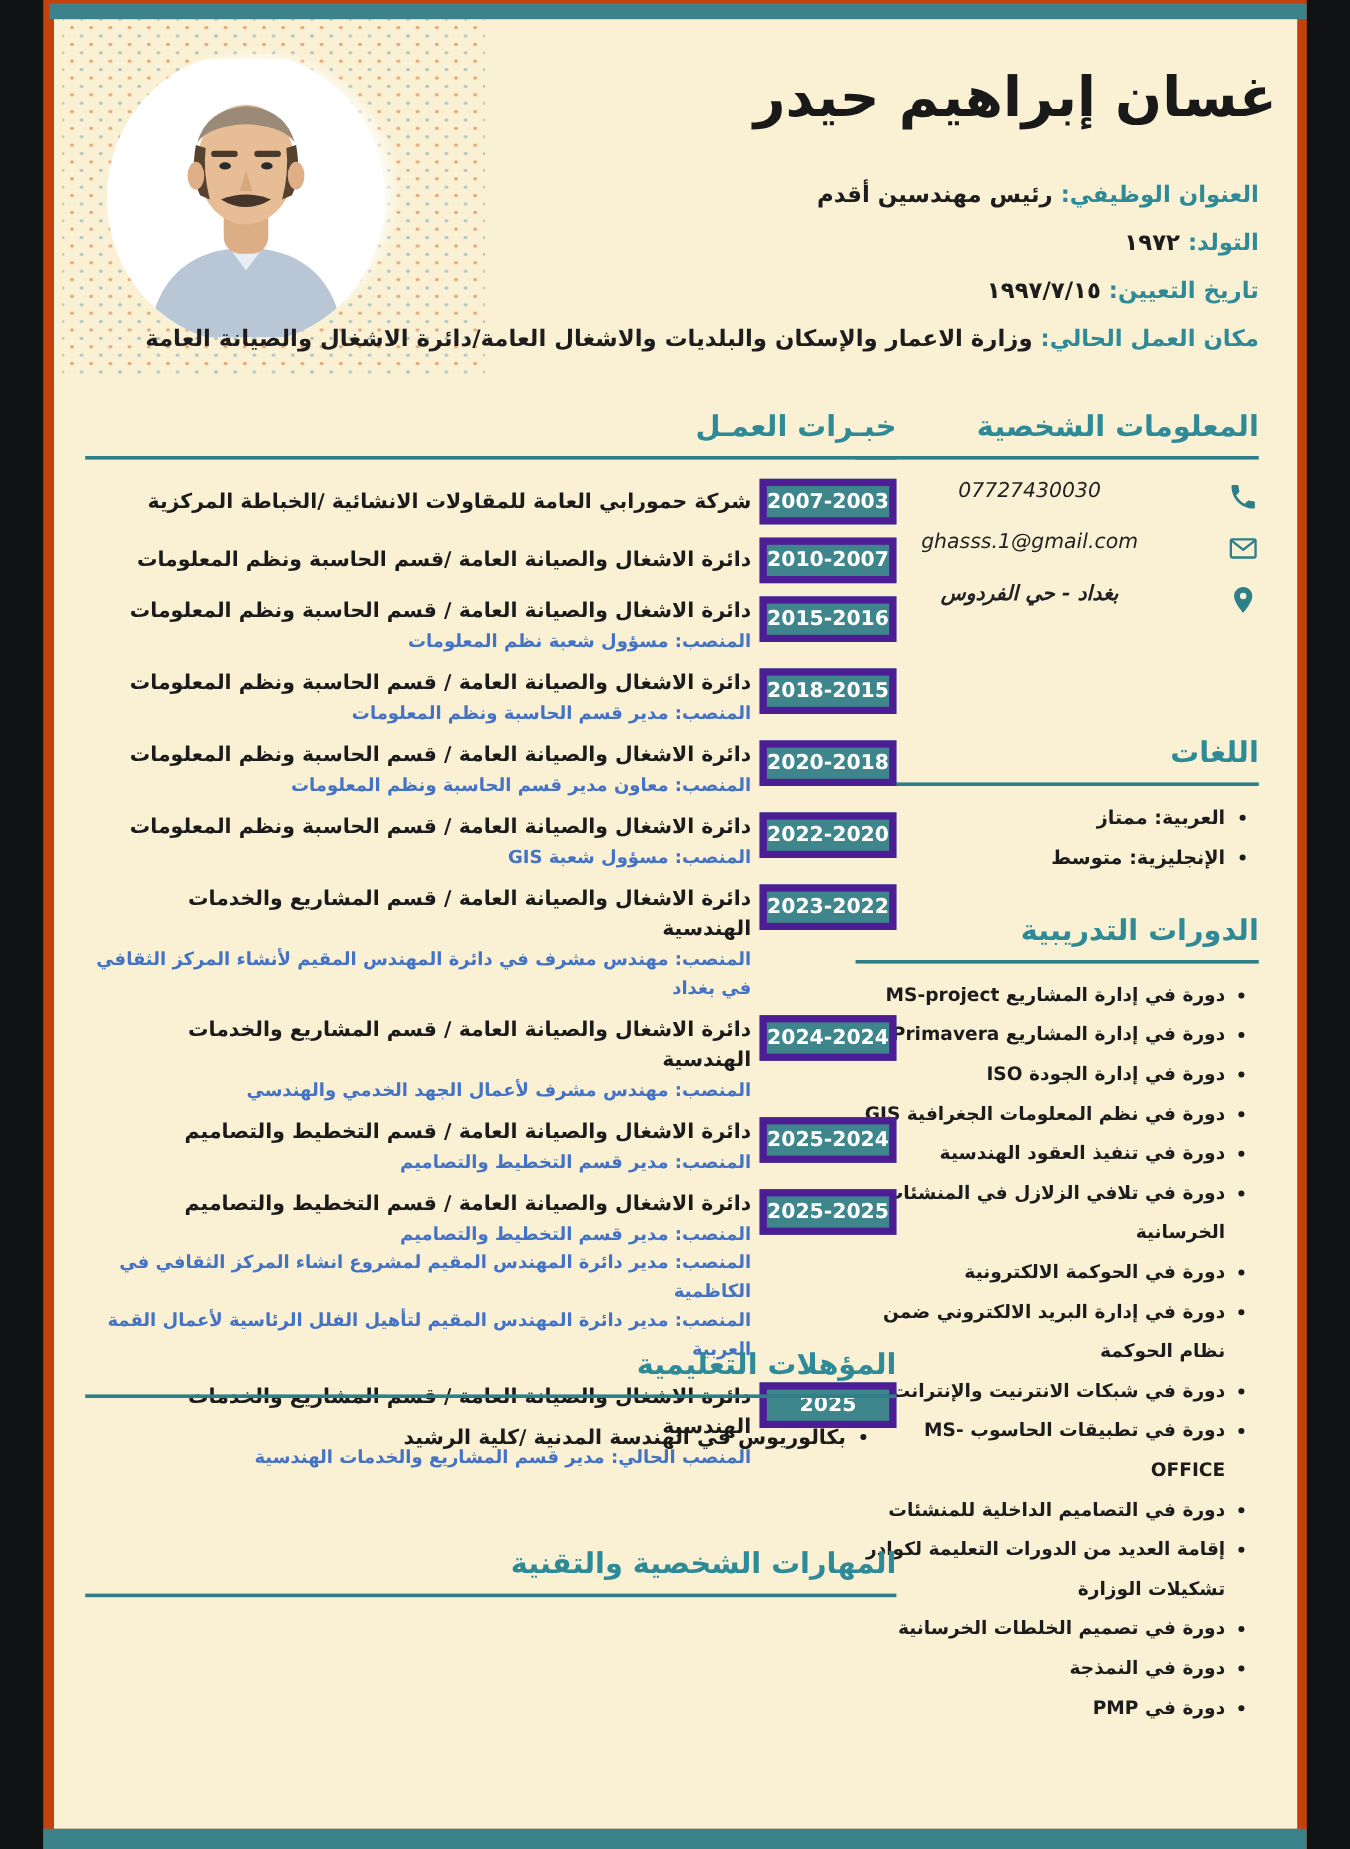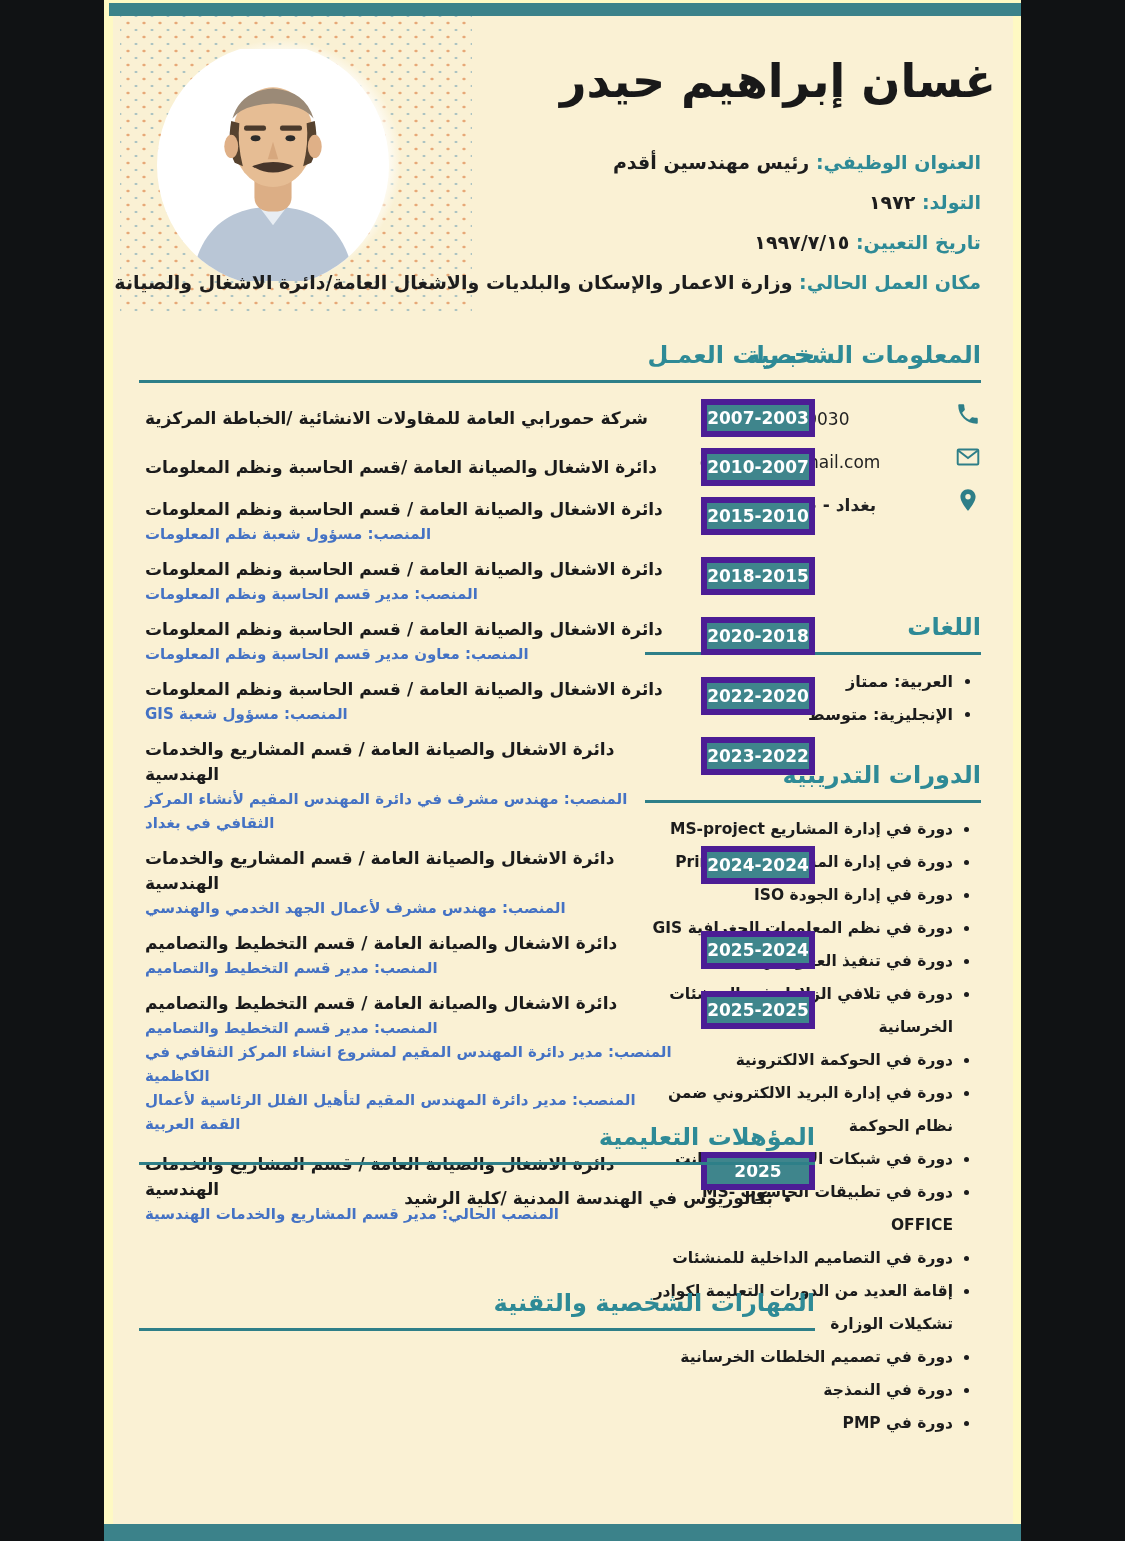"غسان إبراهيم حيدر" .page { background: #fef9c3 -> #c2410c; width: 917px -> 1053px }
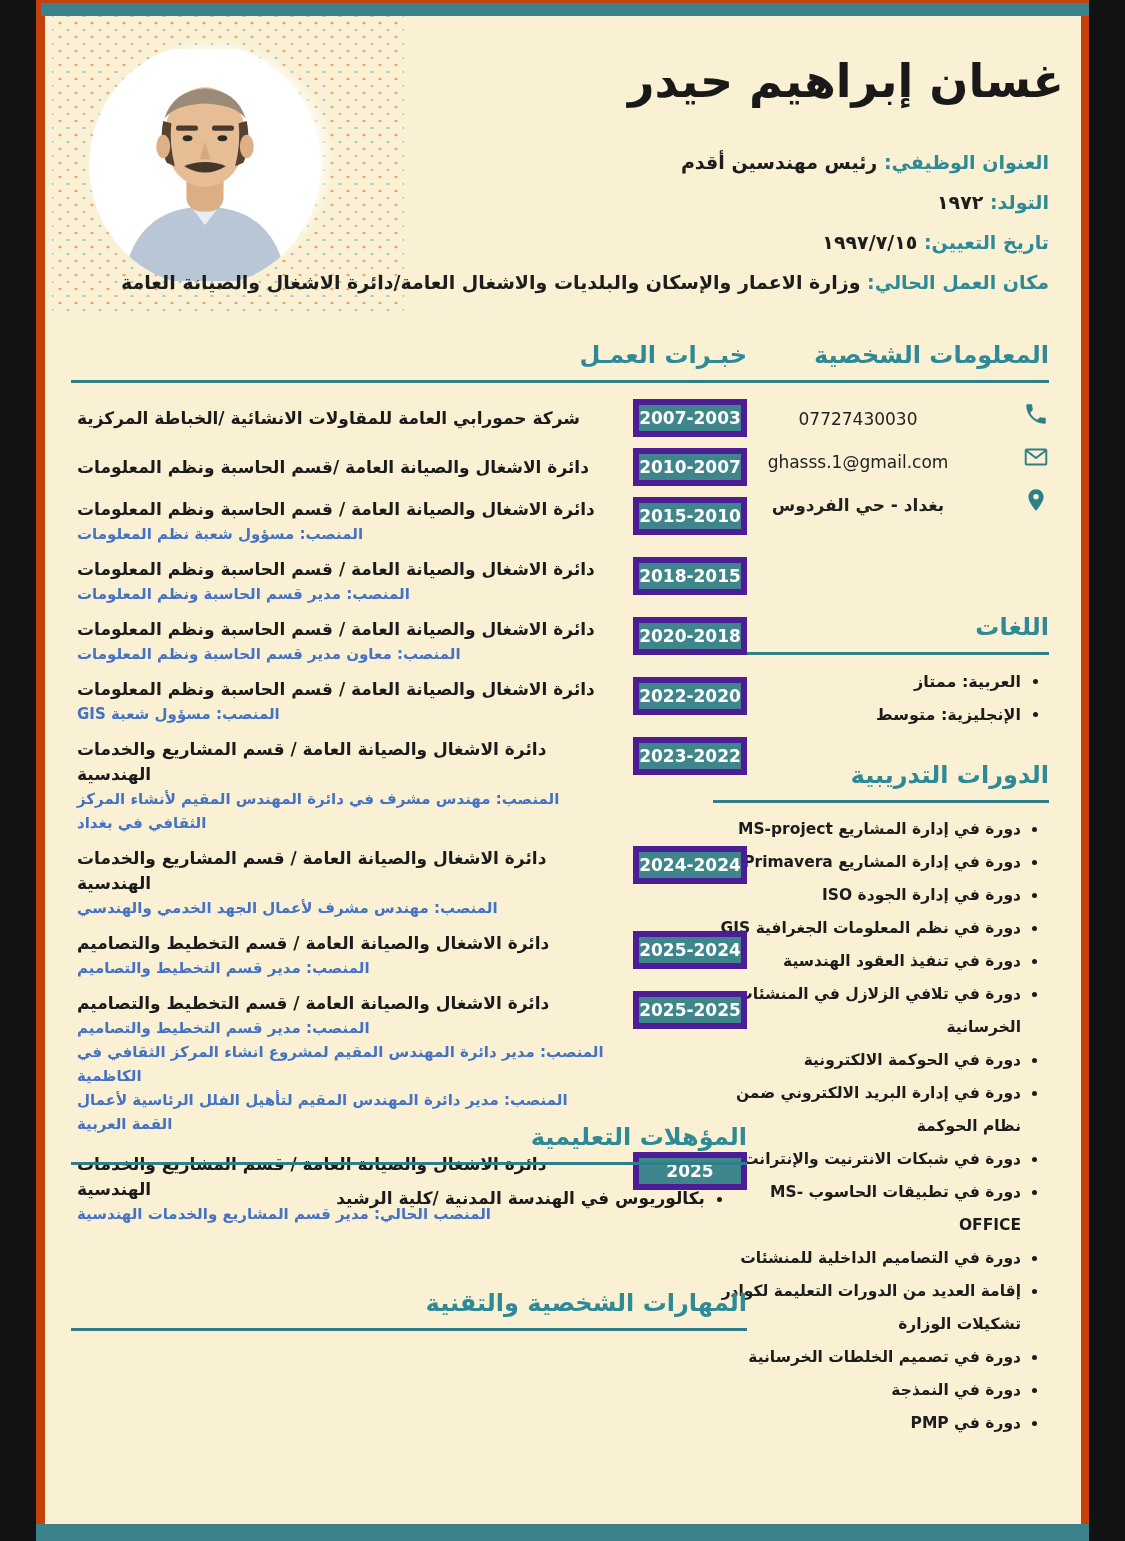"شركة حمورابي العامة للمقاولات الانشائية" .etext { padding-right: 26px -> 7px; text-align: left -> right }
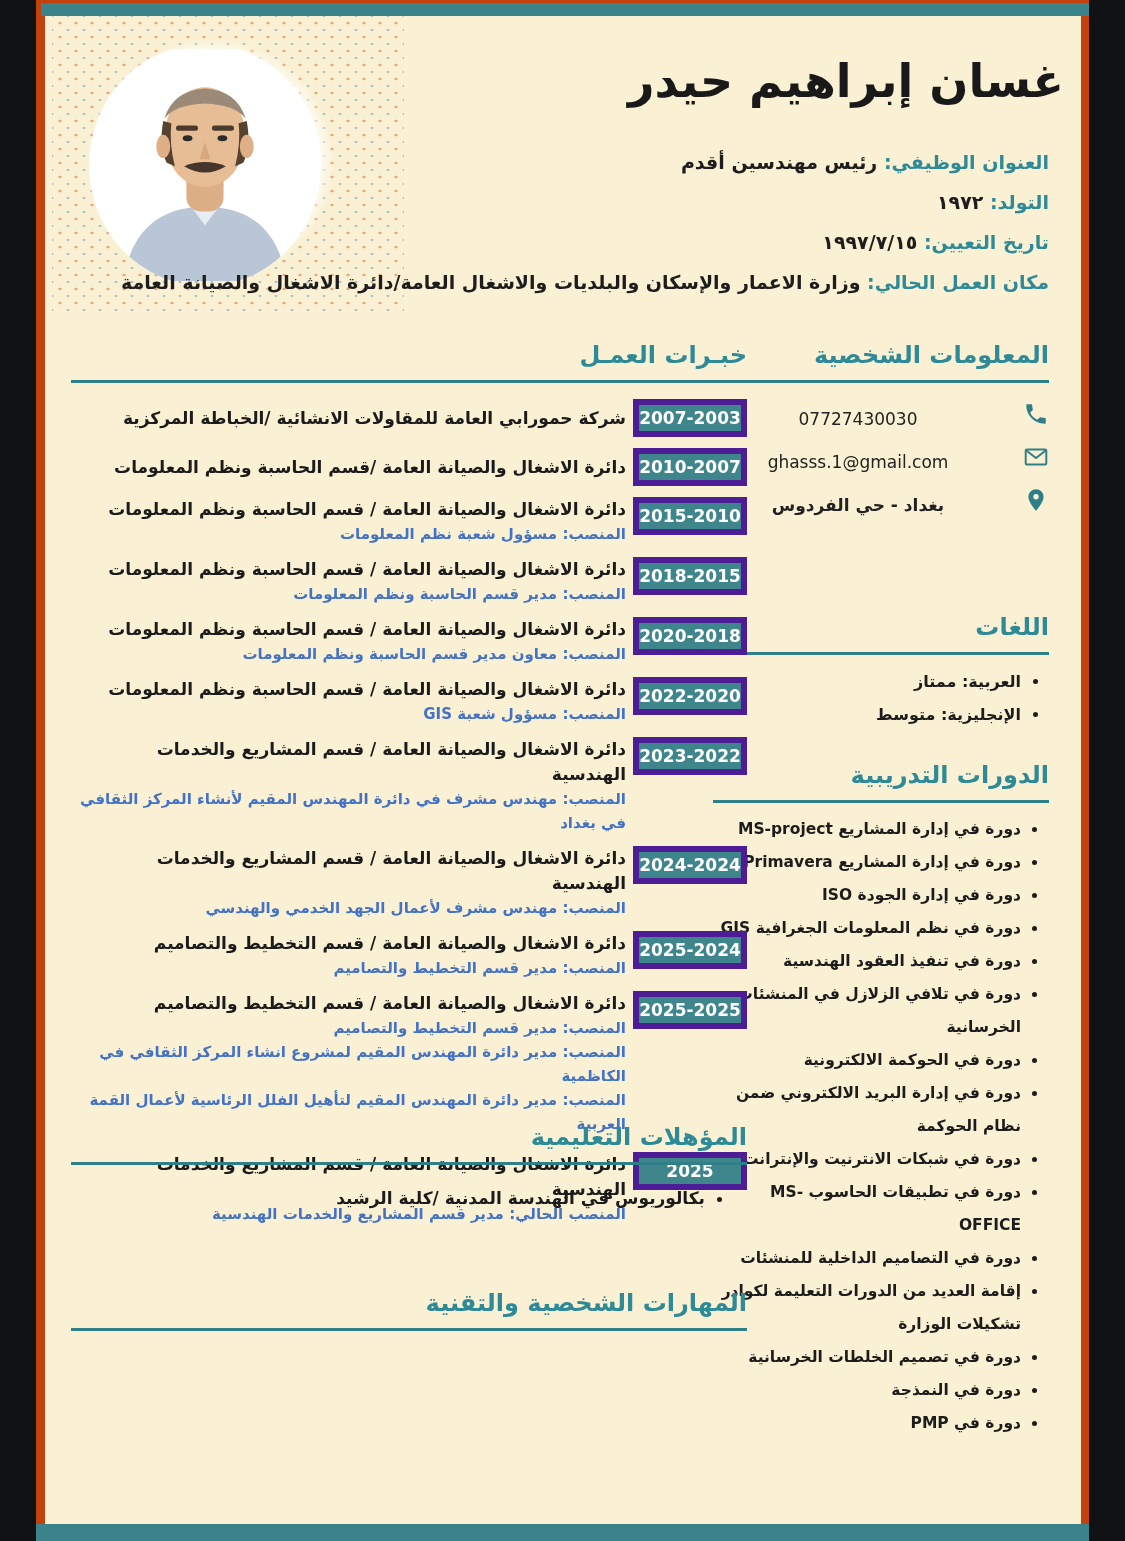"07727430030" .crow { align-items: flex-end -> flex-start; font-style: none -> italic }
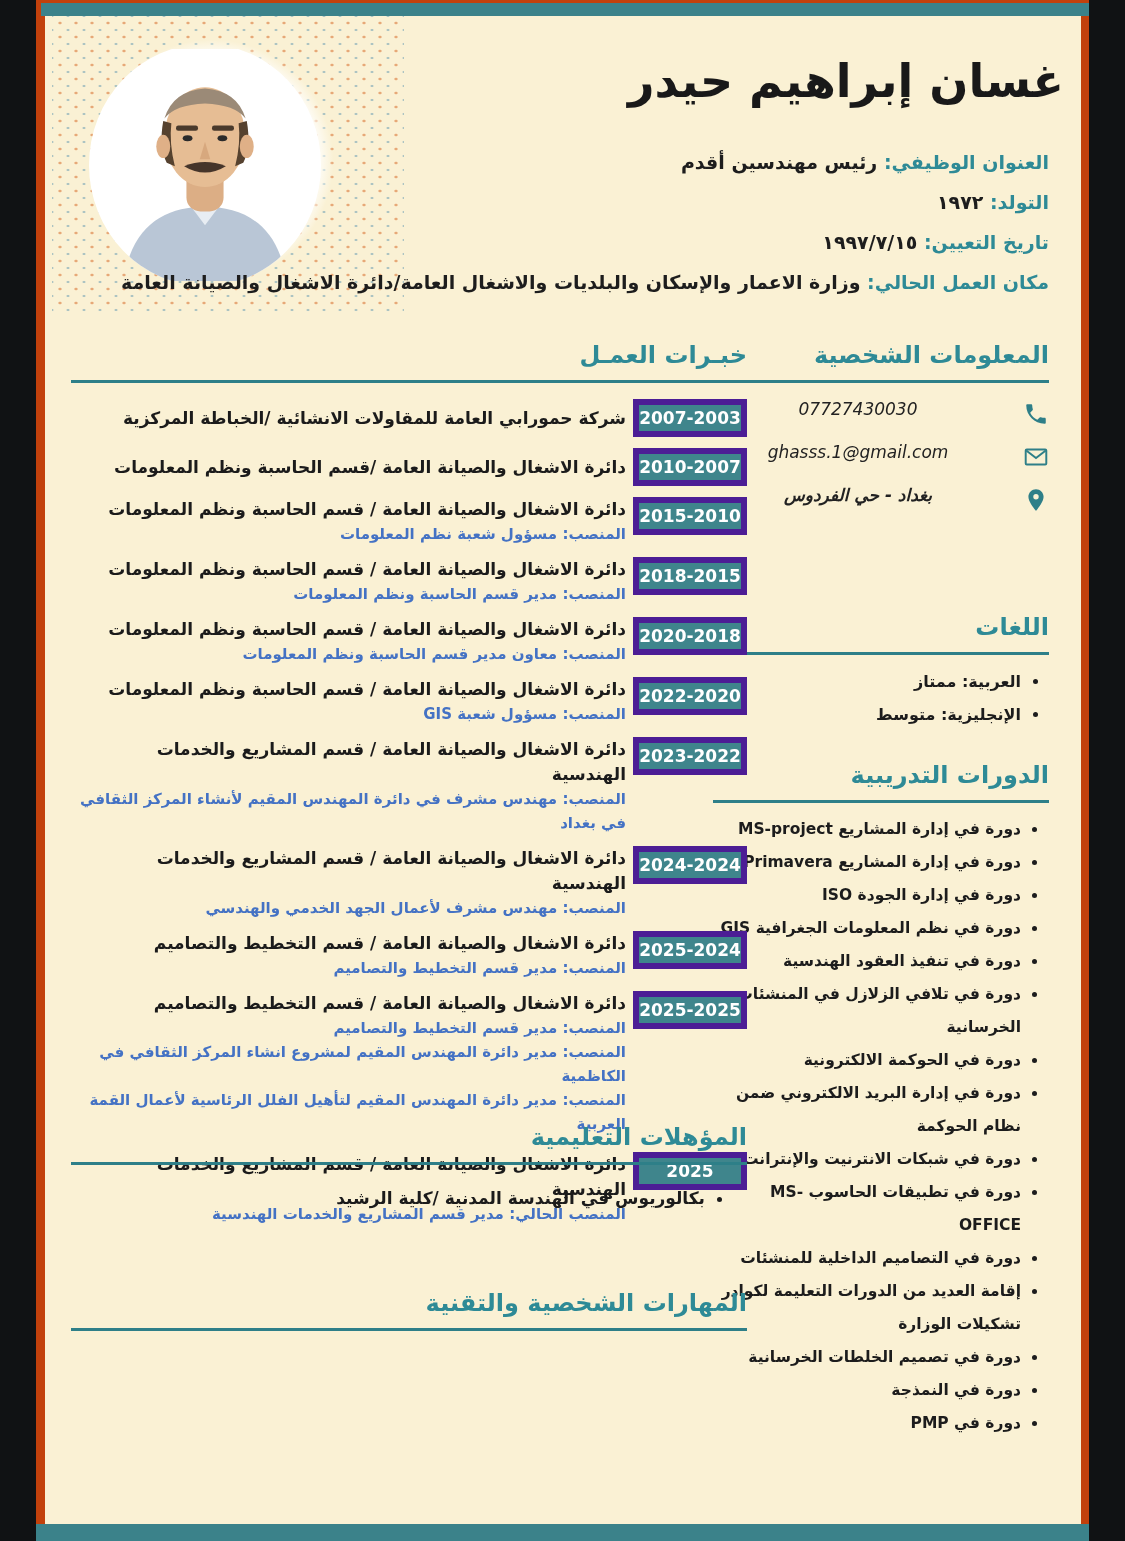"2015-2010" div.badge { text: 2015-2010 -> 2015-2016 }
